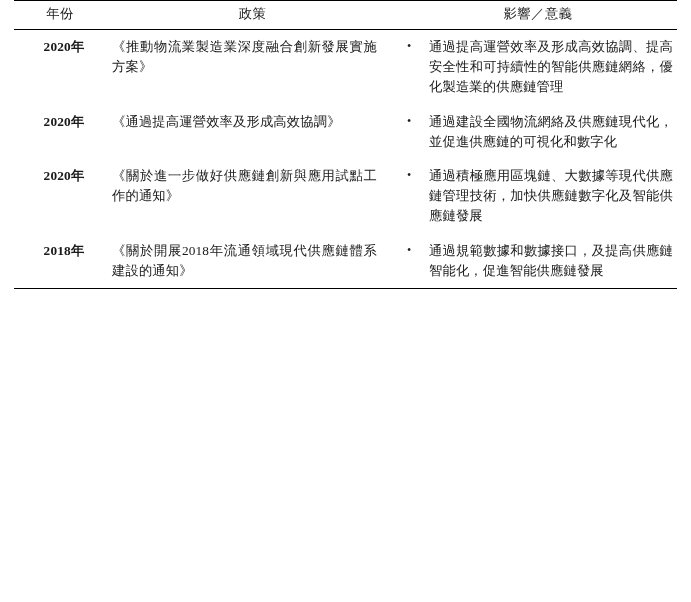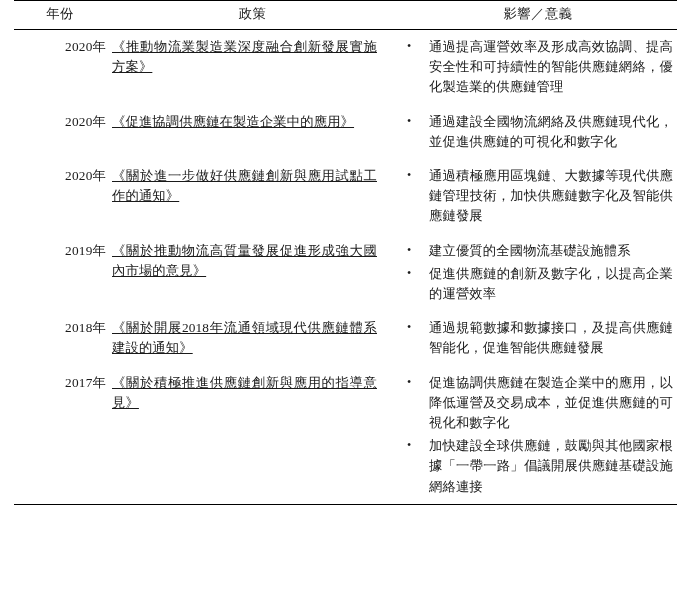"2020年" td.year { font-weight: none -> bold; text-align: right -> center }
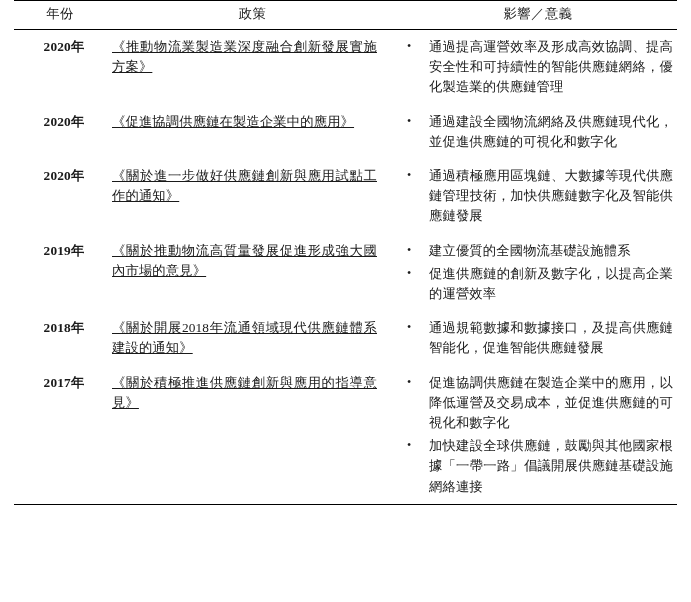"《推動物流業製造業深度融合創新發展實施方案》" td.policy { text-decoration: underline -> none }
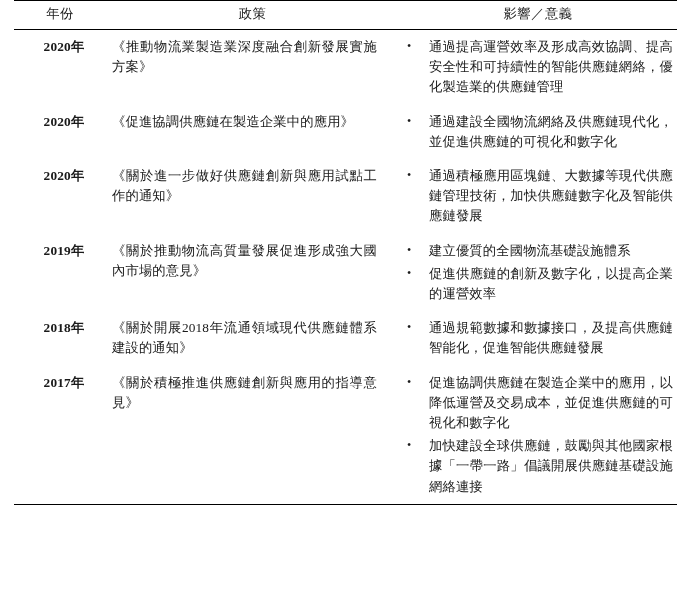"《促進協調供應鏈在製造企業中的應用》" td.policy { text: 促進協調供應鏈在製造企業中的應用 -> 通過提高運營效率及形成高效協調 }
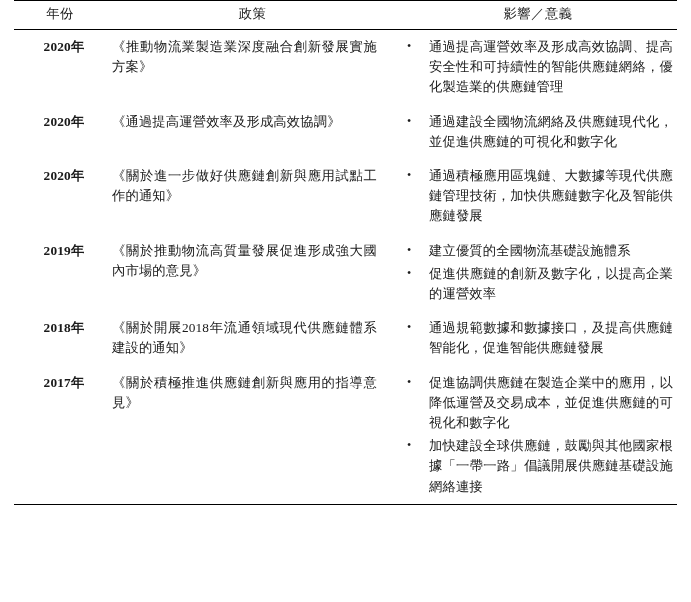"2019年" tr { html: <tr> <td>2019年</td> <td>《關於推動物流高質量發展促進形成強大國內市場的意見》</td> <td> <ul> <li><span>•</span><span>建立優質的全國物流基礎設施體系</span></li> <li><span>•</span><span>促進供應鏈的創新及數字化，以提高企業的運營效率</span></li> </ul> </td> </tr> -> none }
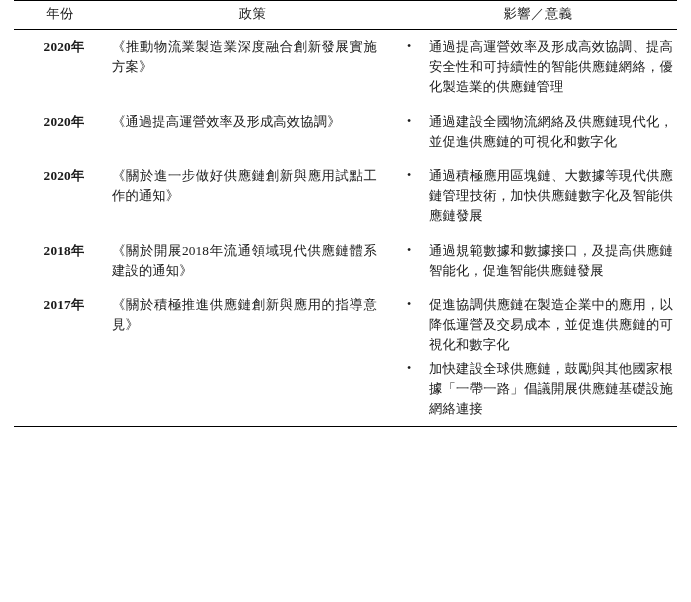"2017年" tr { html: <tr> <td>2017年</td> <td>《關於積極推進供應鏈創新與應用的指導意見》</td> <td> <ul> <li><span>•</span><span>促進協調供應鏈在製造企業中的應用，以降低運營及交易成本，並促進供應鏈的可視化和數字化</span></li> <li><span>•</span><span>加快建設全球供應鏈，鼓勵與其他國家根據「一帶一路」倡議開展供應鏈基礎設施網絡連接</span></li> </ul> </td> </tr> -> none }
